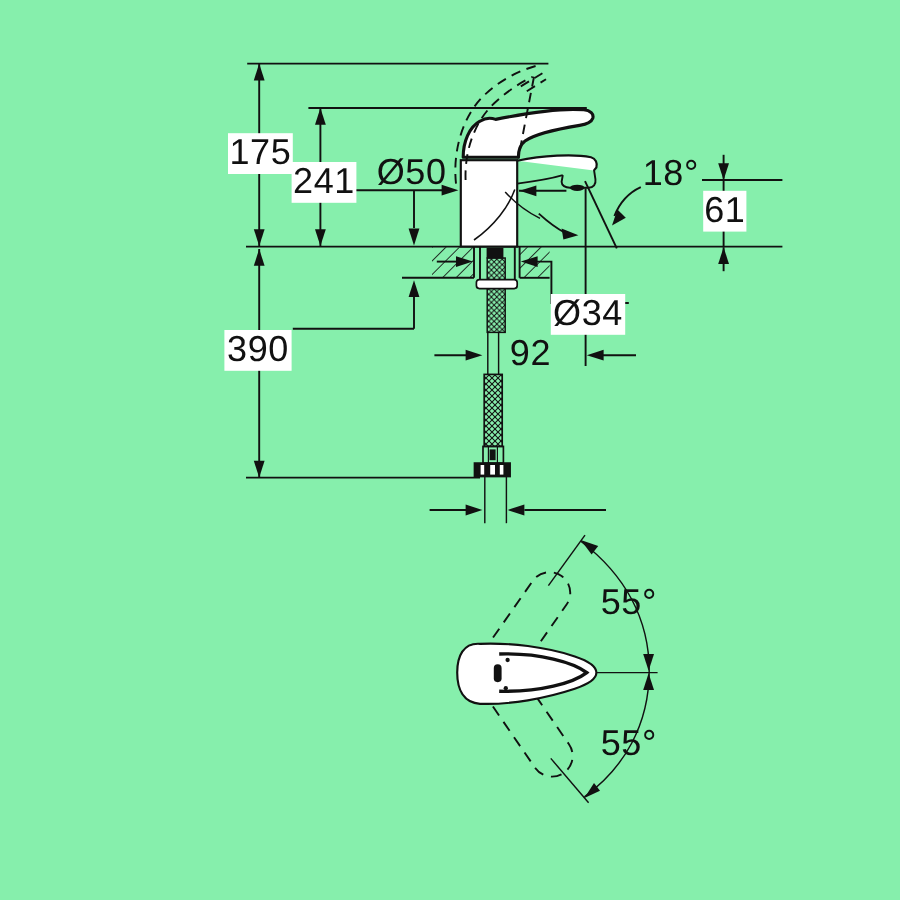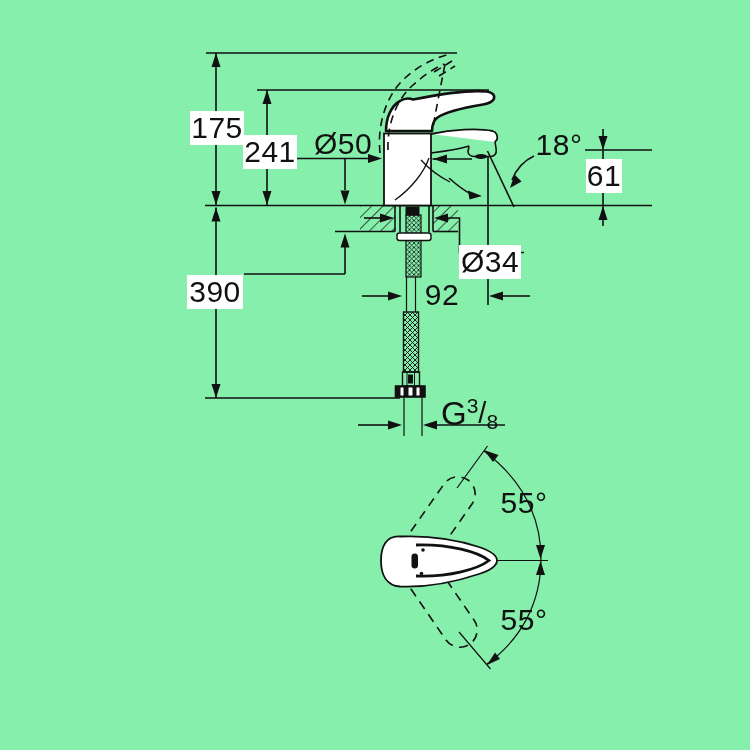"G3/8" div.thread { html: <div> <span>G</span><span>3</span><span>/</span><span>8</span> </div> -> none }
